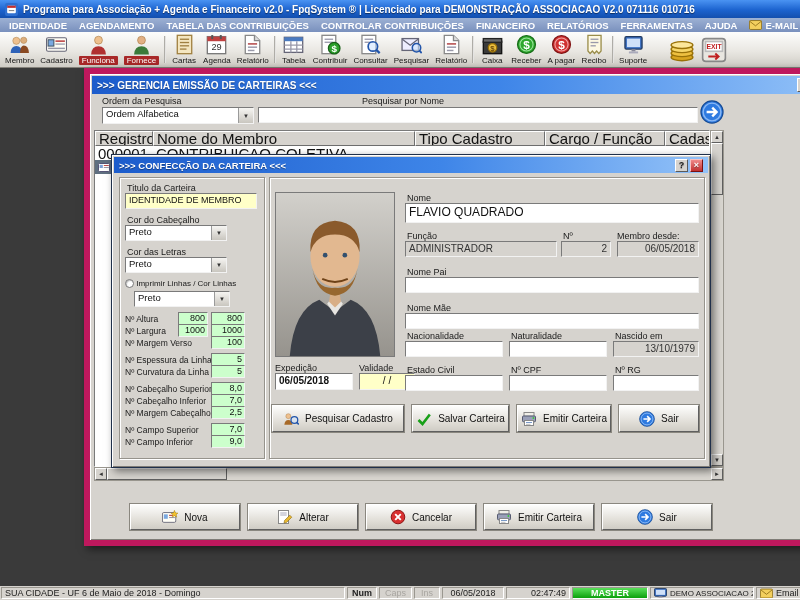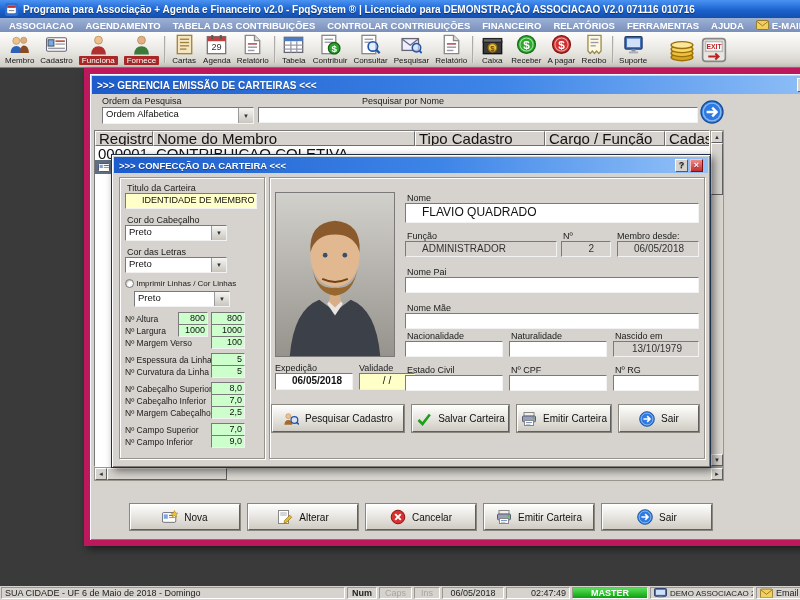"ASSOCIACAO" span { text: ASSOCIACAO -> IDENTIDADE }
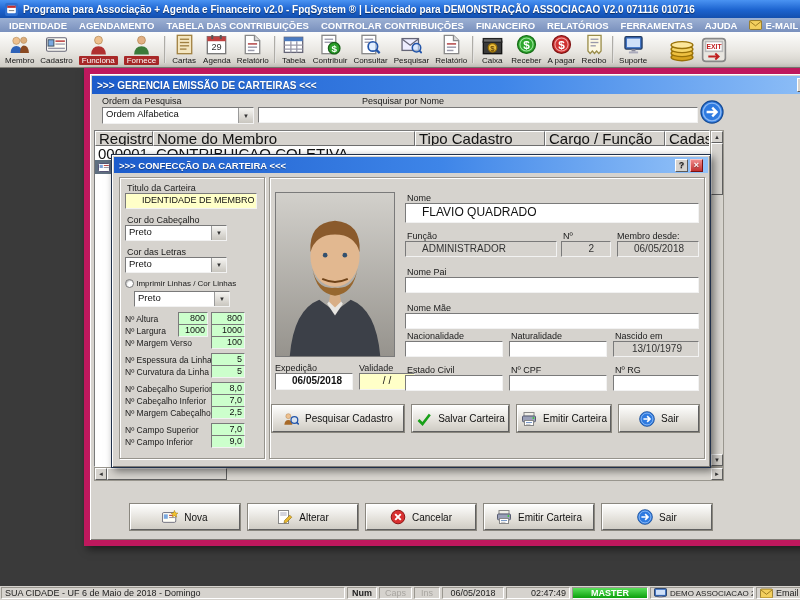"IDENTIDADE DE MEMBRO" .inp { padding: 1px 16px -> 1px 3px }
